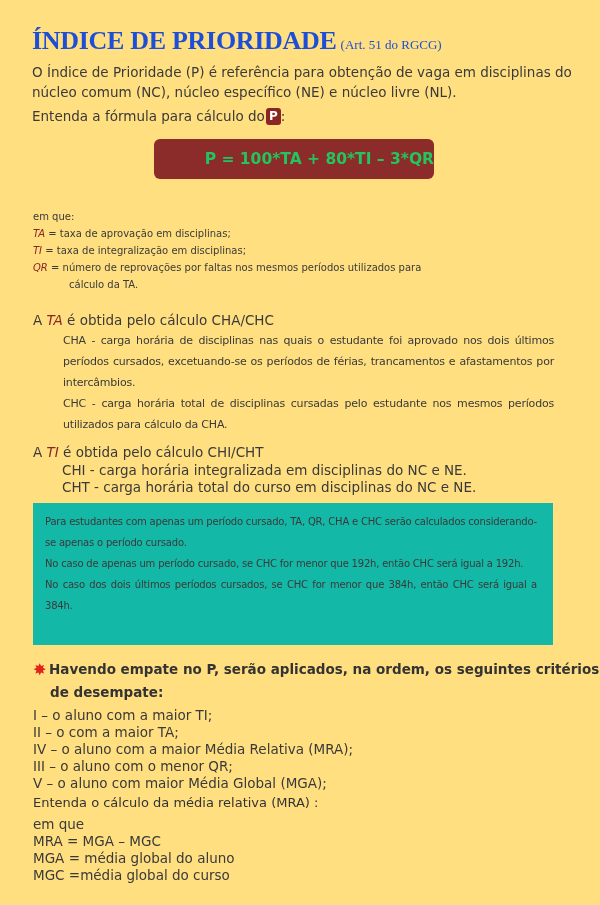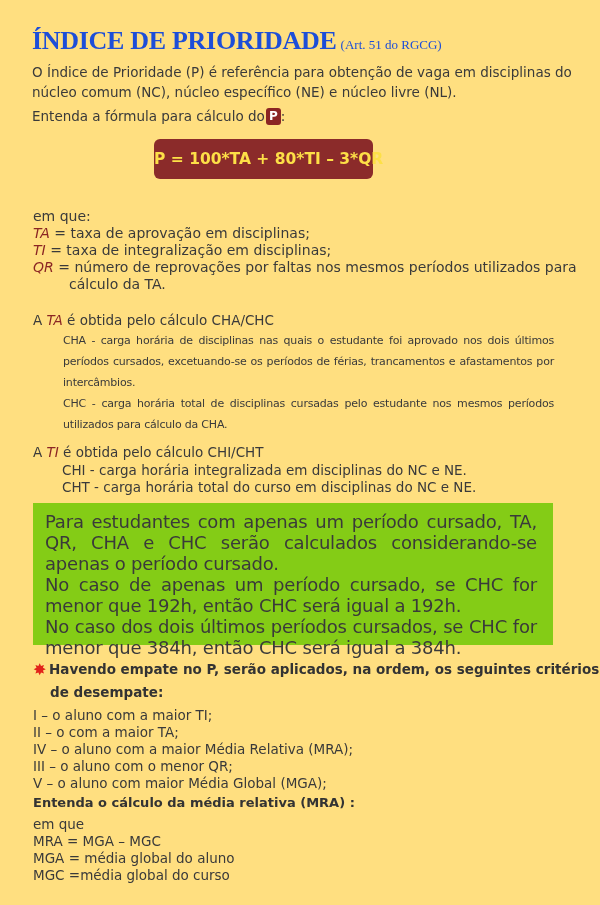"P = 100*TA + 80*TI" .formula-box { color: #fde047 -> #22c55e; width: 219px -> 280px }
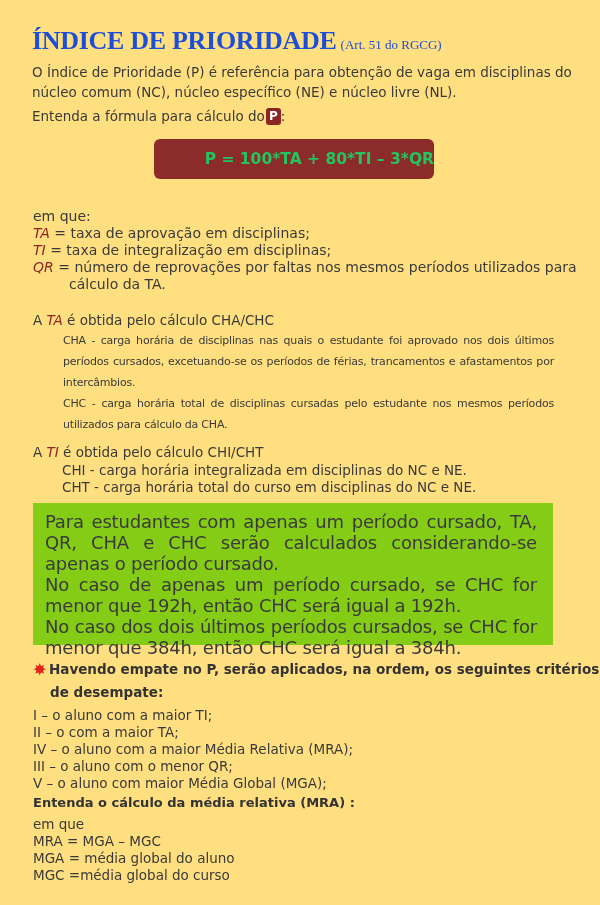"em que:" .defs { font-size: 14px -> 10px }
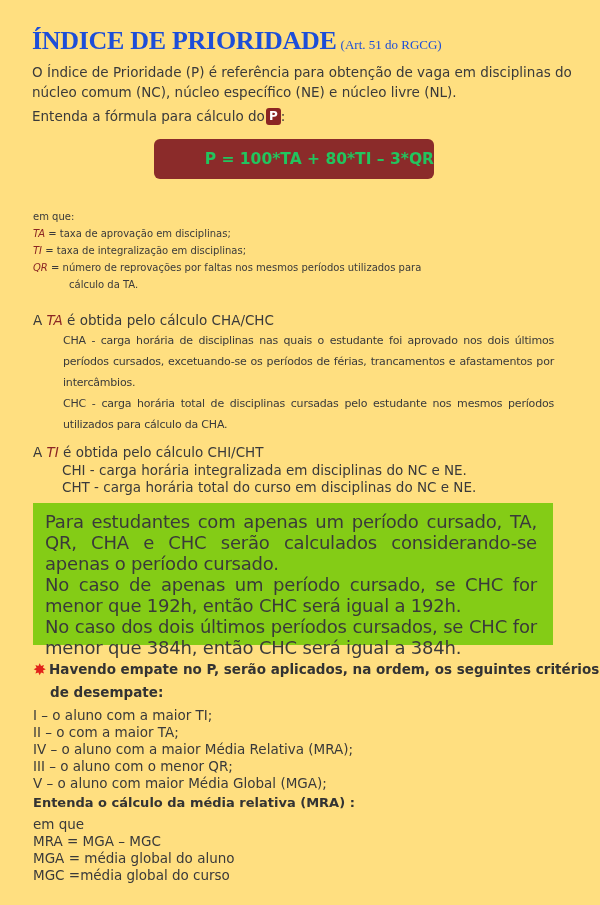"Para estudantes com apenas um" .note { background: #84cc16 -> #14b8a6; font-size: 18px -> 10px }
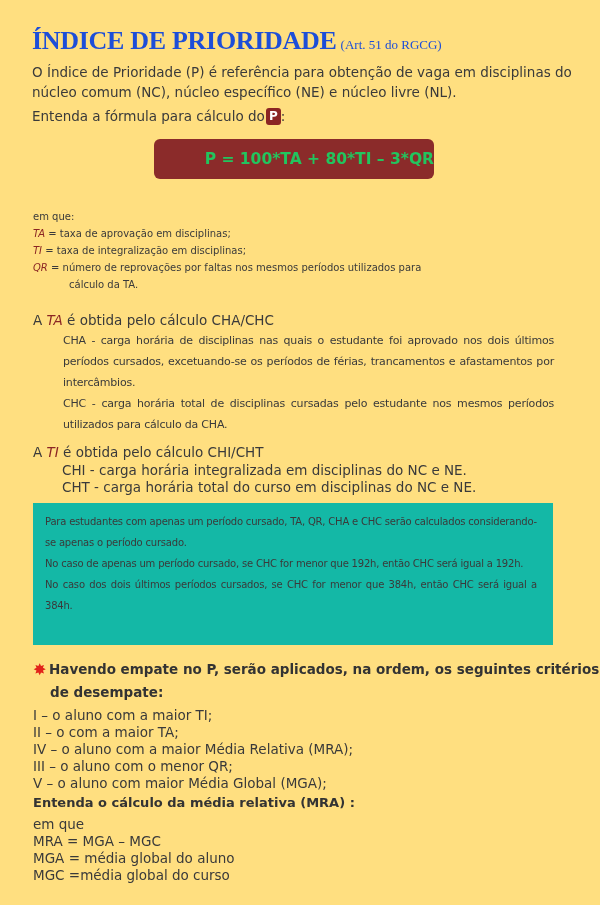"Entenda o cálculo da média" .mra-head { font-weight: bold -> normal }
